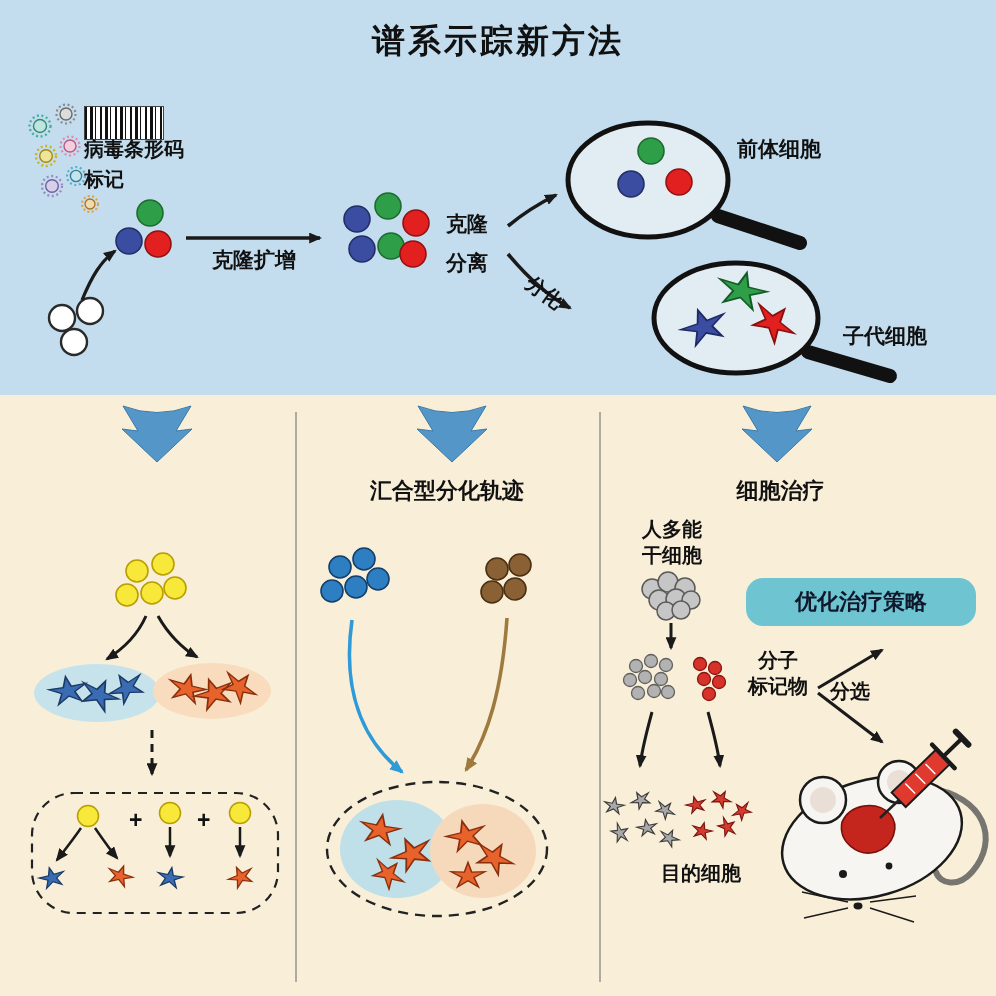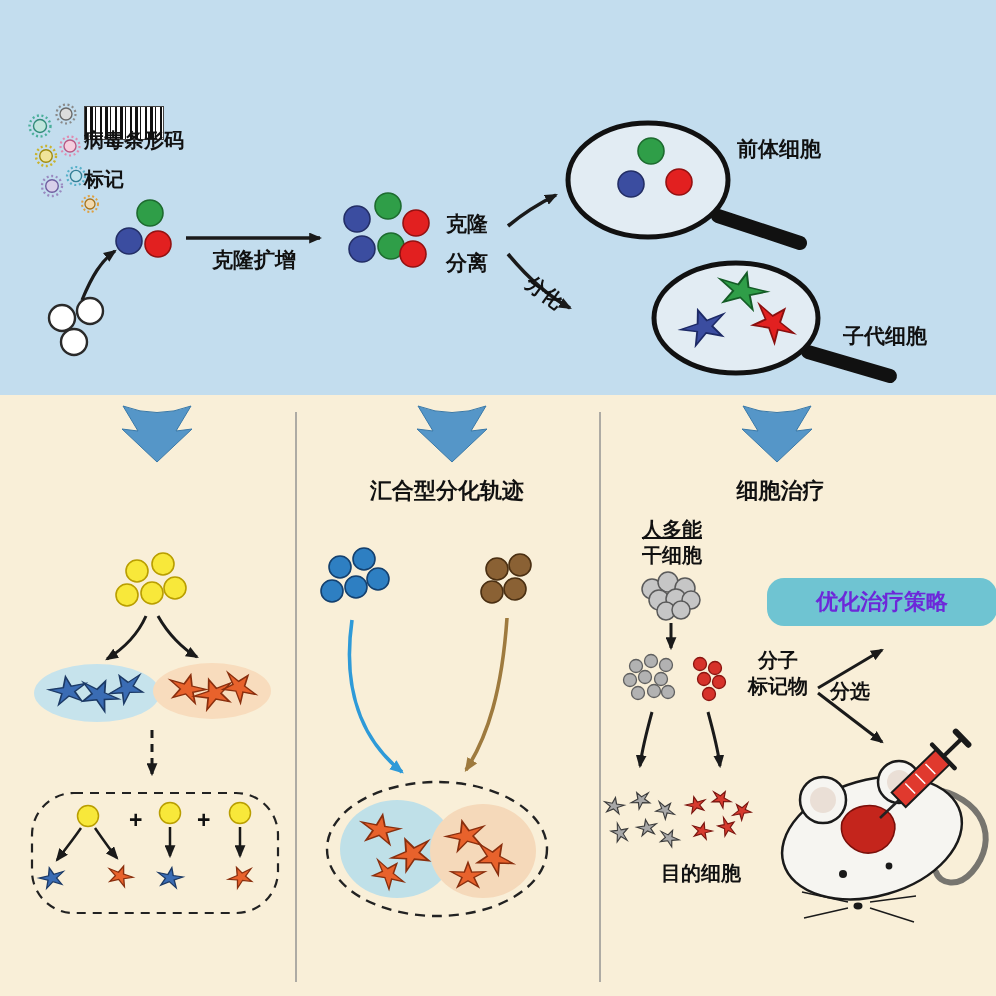"谱系示踪新方法" div.lbl { html: none -> <div>谱系示踪新方法</div> }
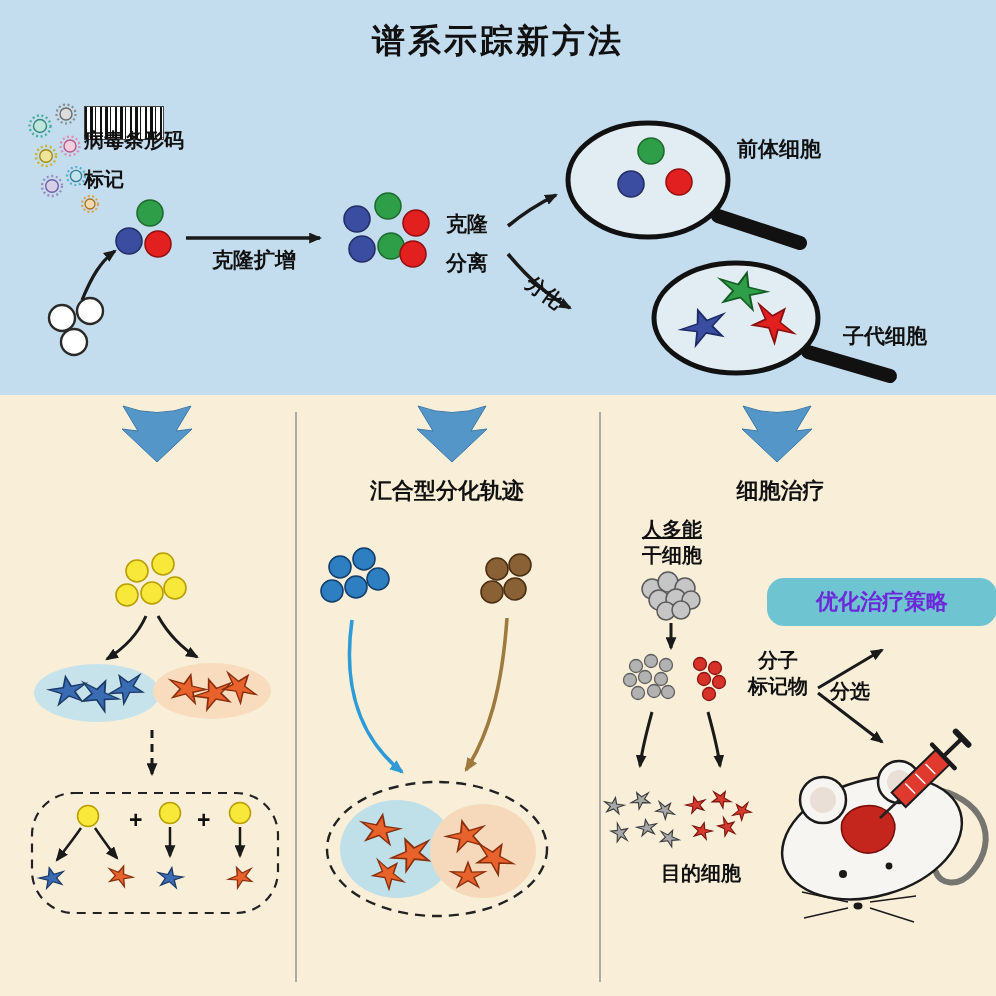"病毒条形码" #viral-l1 { top: 128px -> 137px }
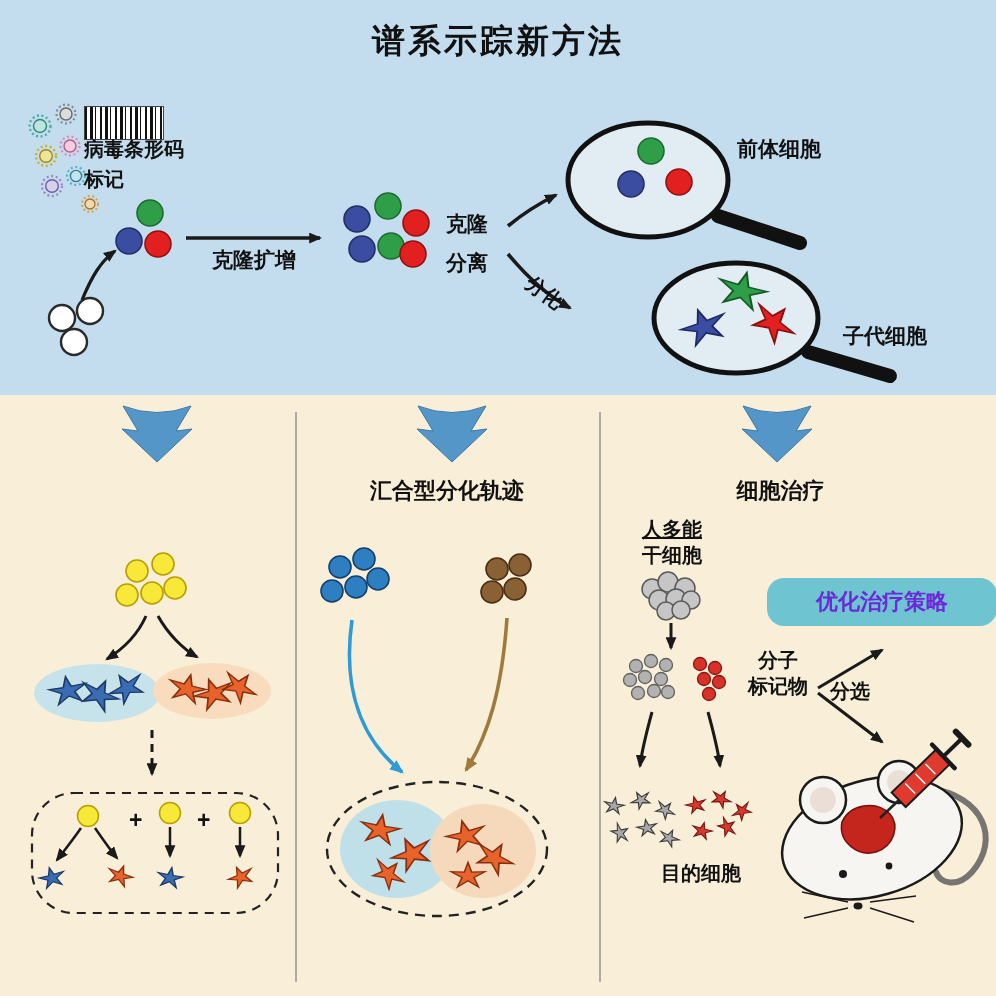"人多能" #hpsc-l1 { text-decoration: underline -> none }
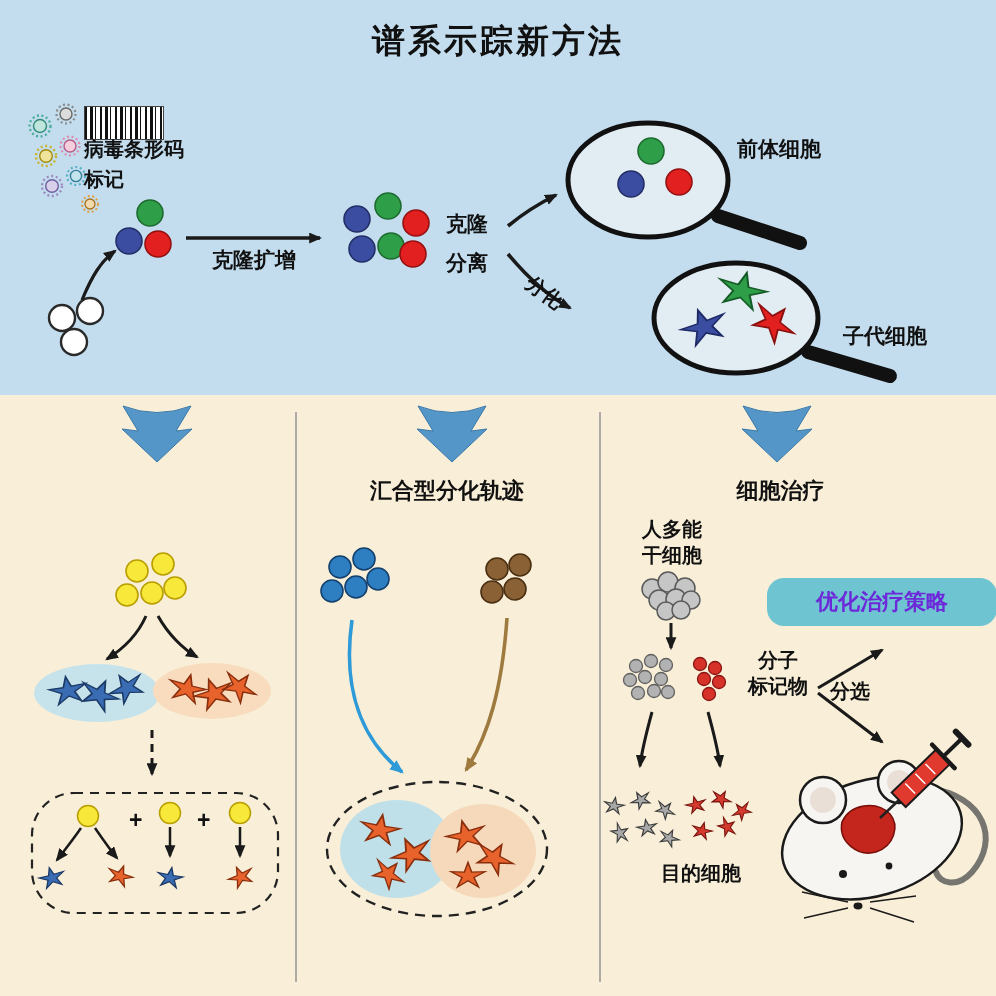"优化治疗策略" #strategy-box { color: #6d28d9 -> #0f172a; left: 767px -> 746px }
